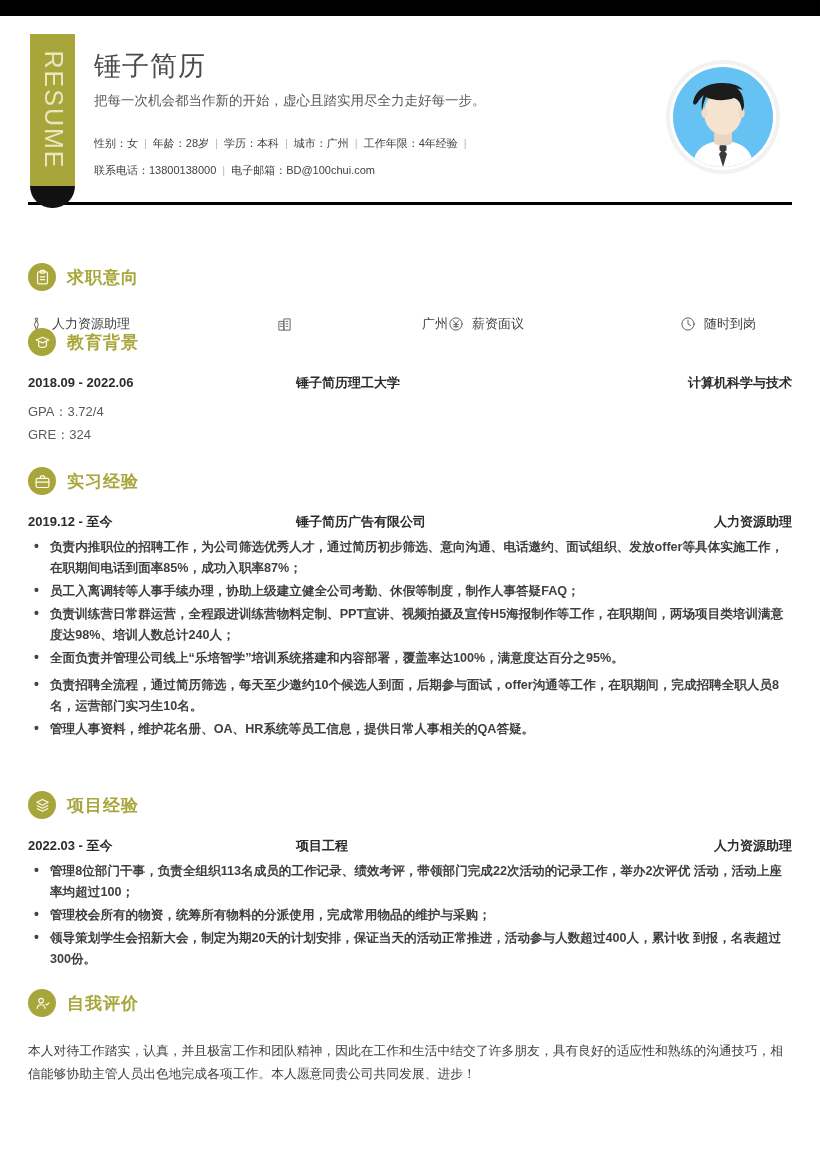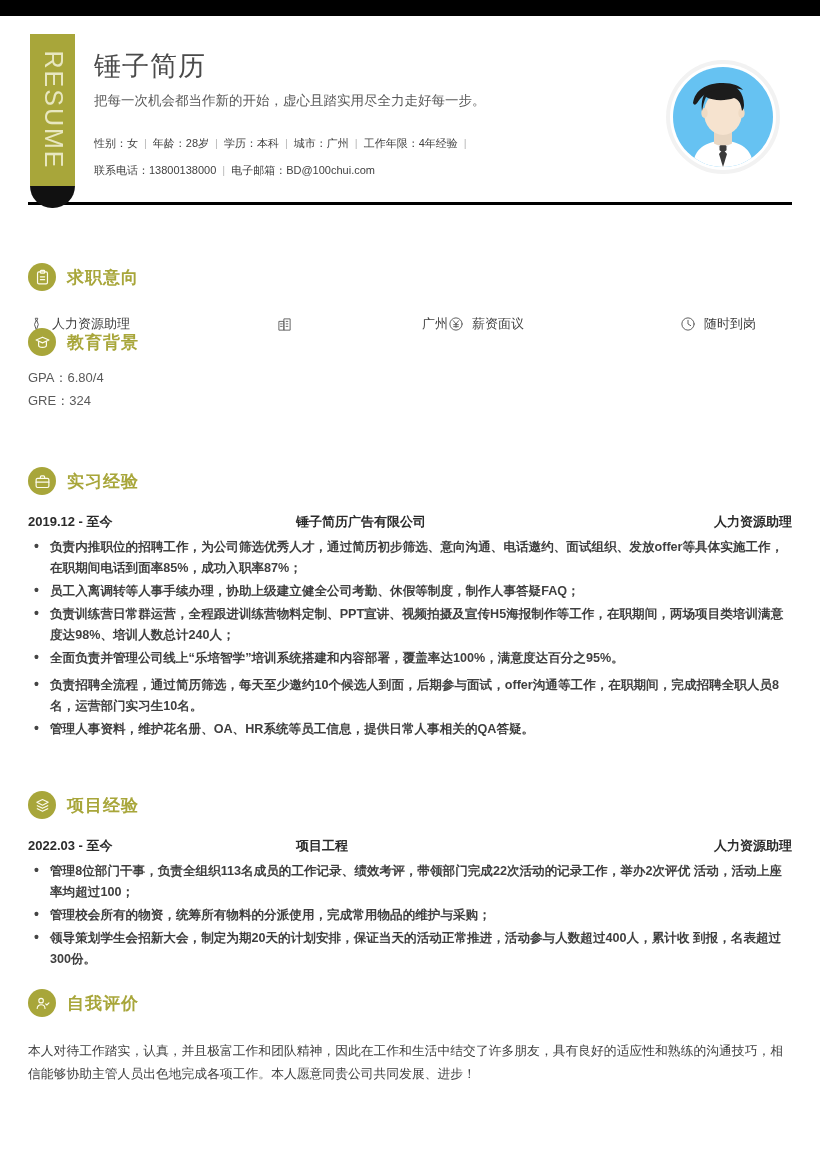"2018.09 - 2022.06" div.entry-head { html: none -> <div> <div>2018.09 - 2022.06</div> <div>锤子简历理工大学</div> <div>计算机科学与技术</div> </div> }
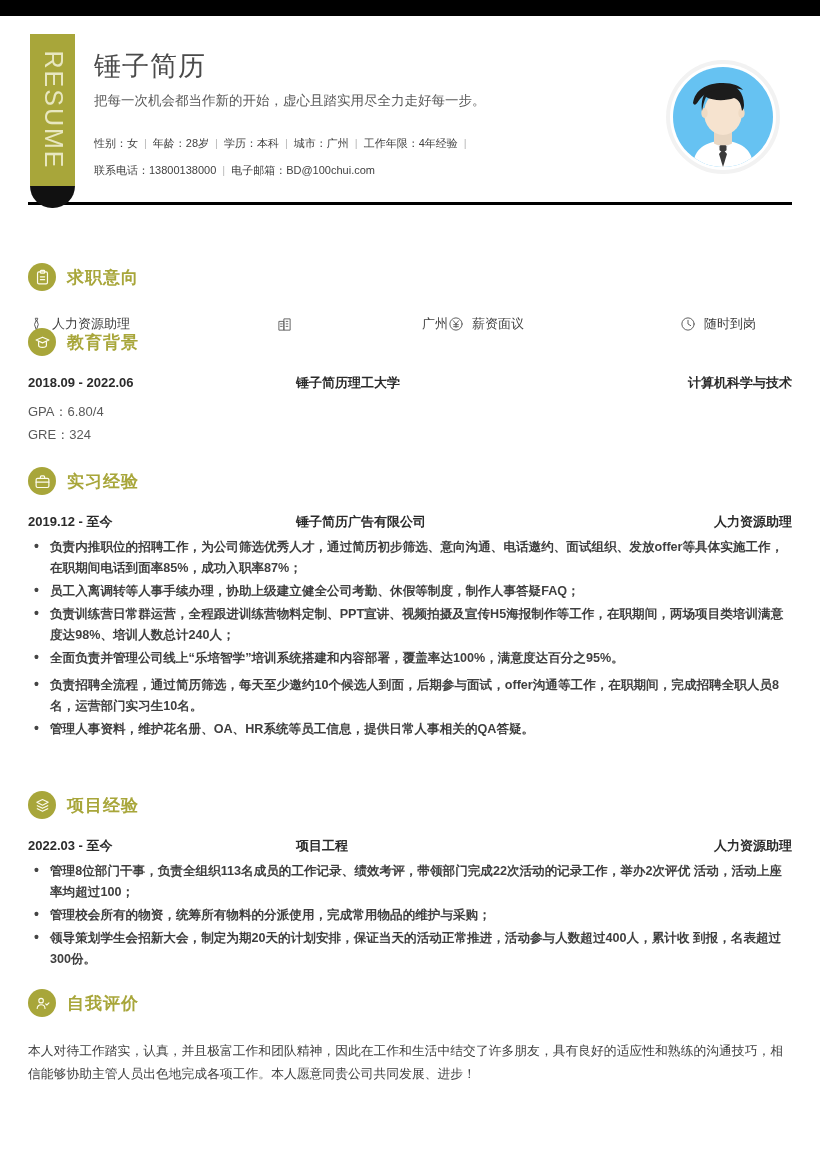"GPA：6.80/4" div.subline { text: 6.80/4 -> 3.72/4 }
